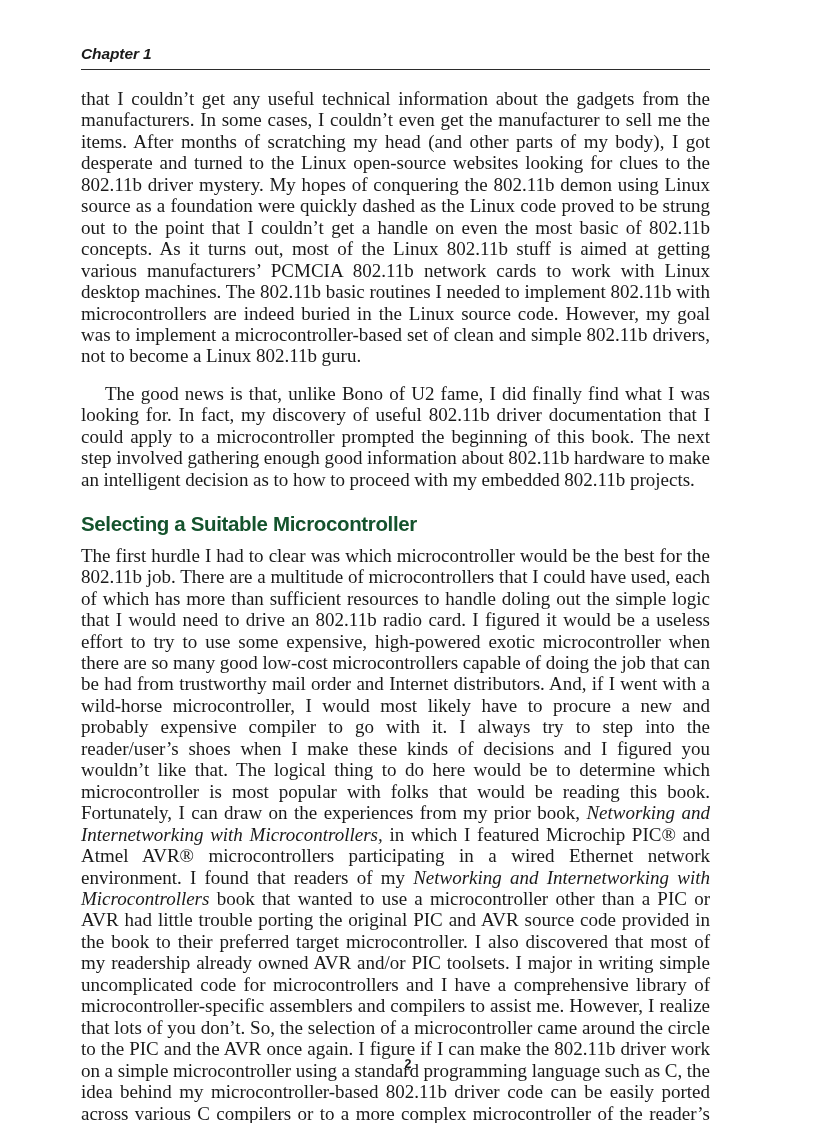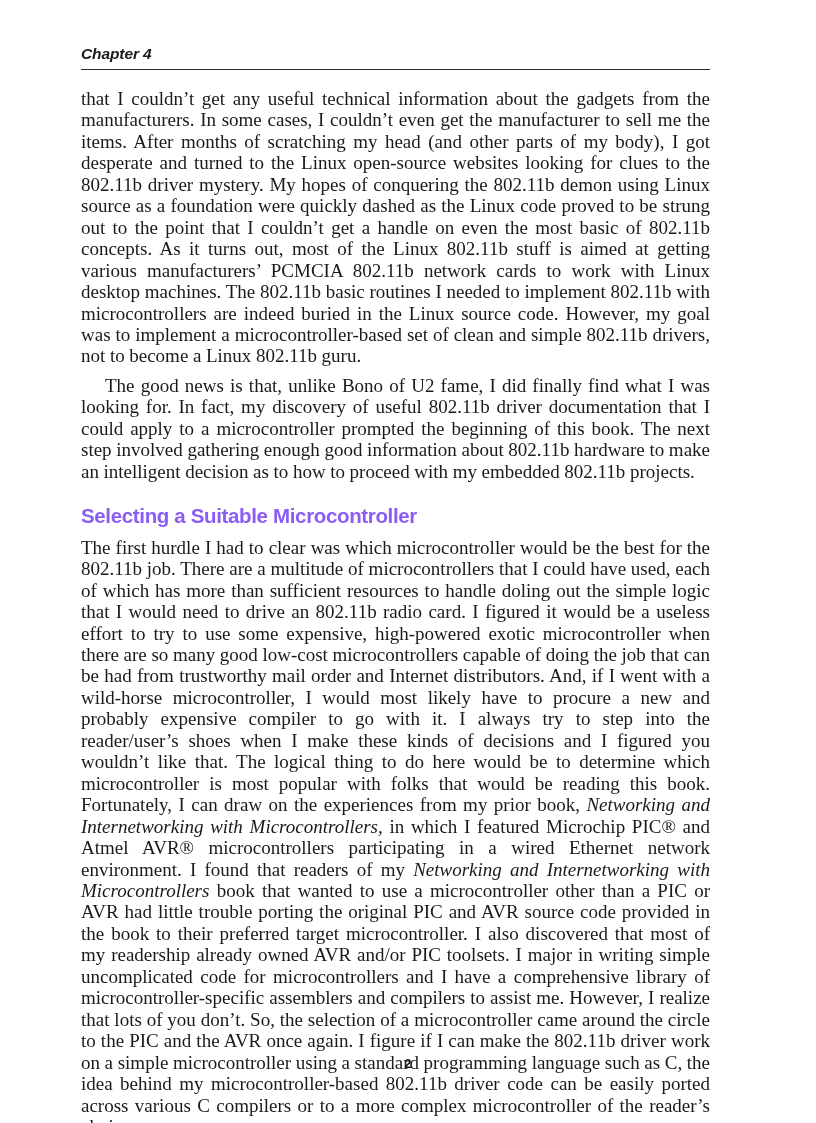"Chapter 4" div.header-title { text: 4 -> 1 }
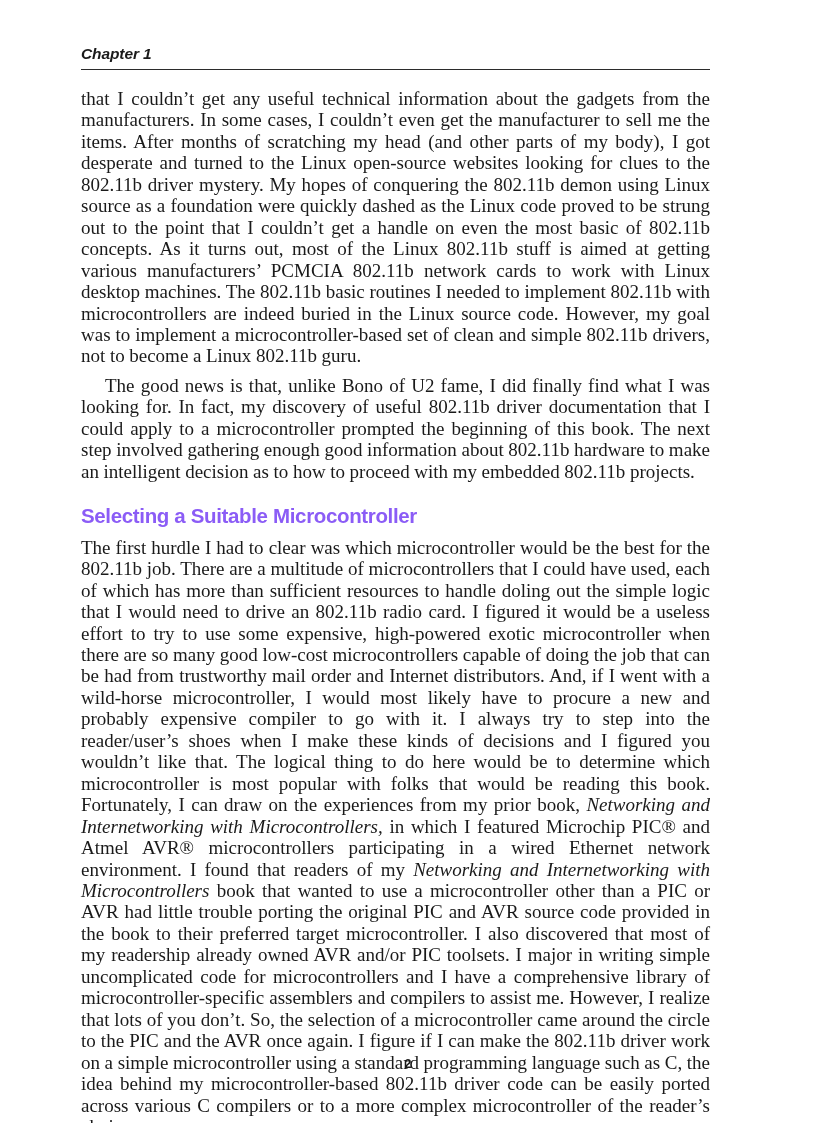"The good news is that," p.body + p.body { margin-top: 8px -> 16px }
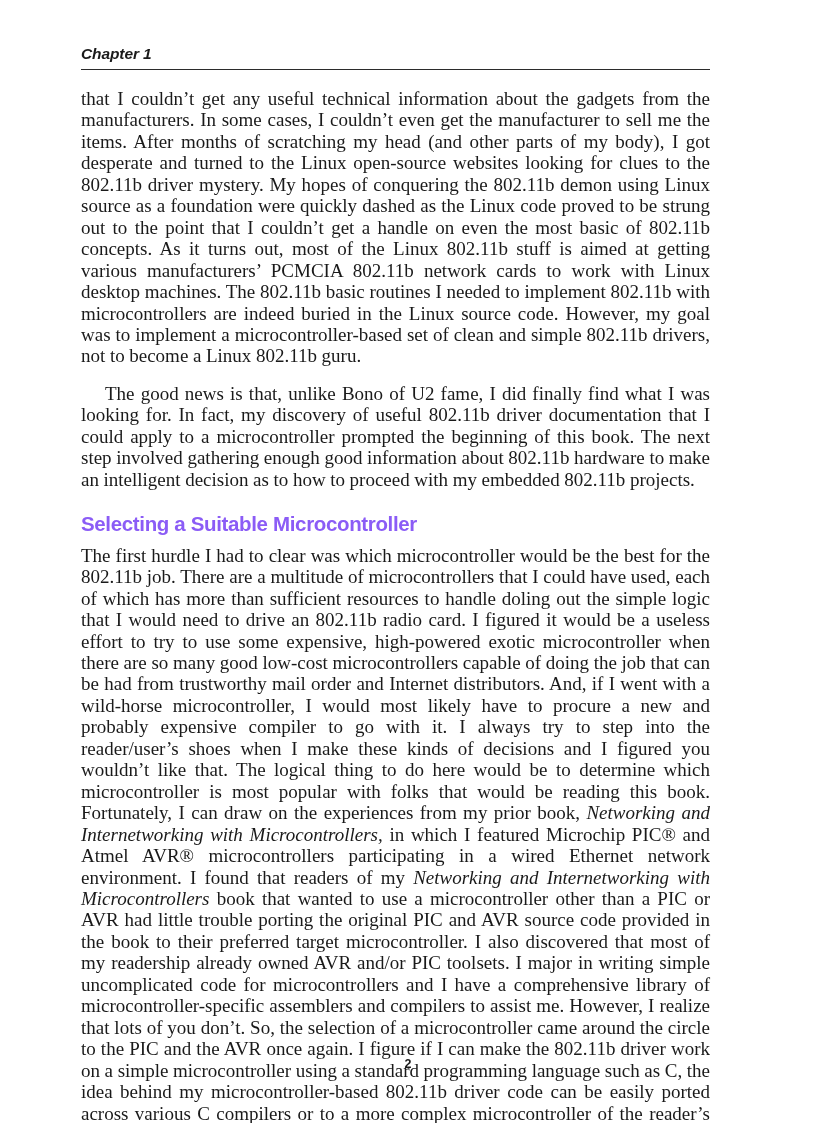"Selecting a Suitable Microcontroller" h2.section-heading { color: #8b5cf6 -> #14532d }
